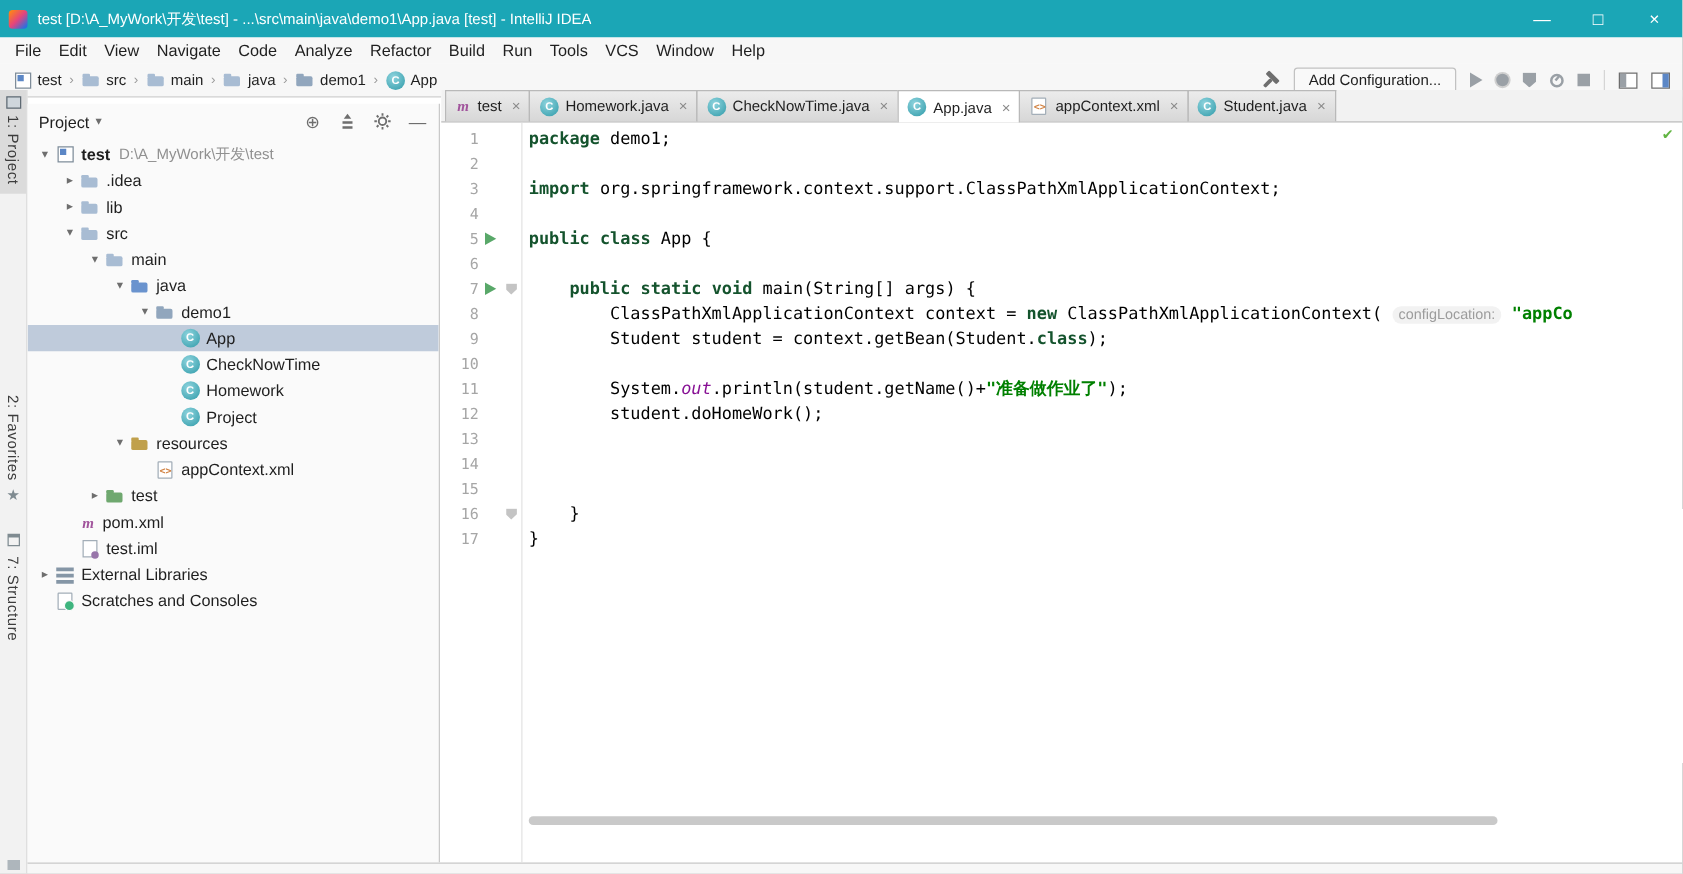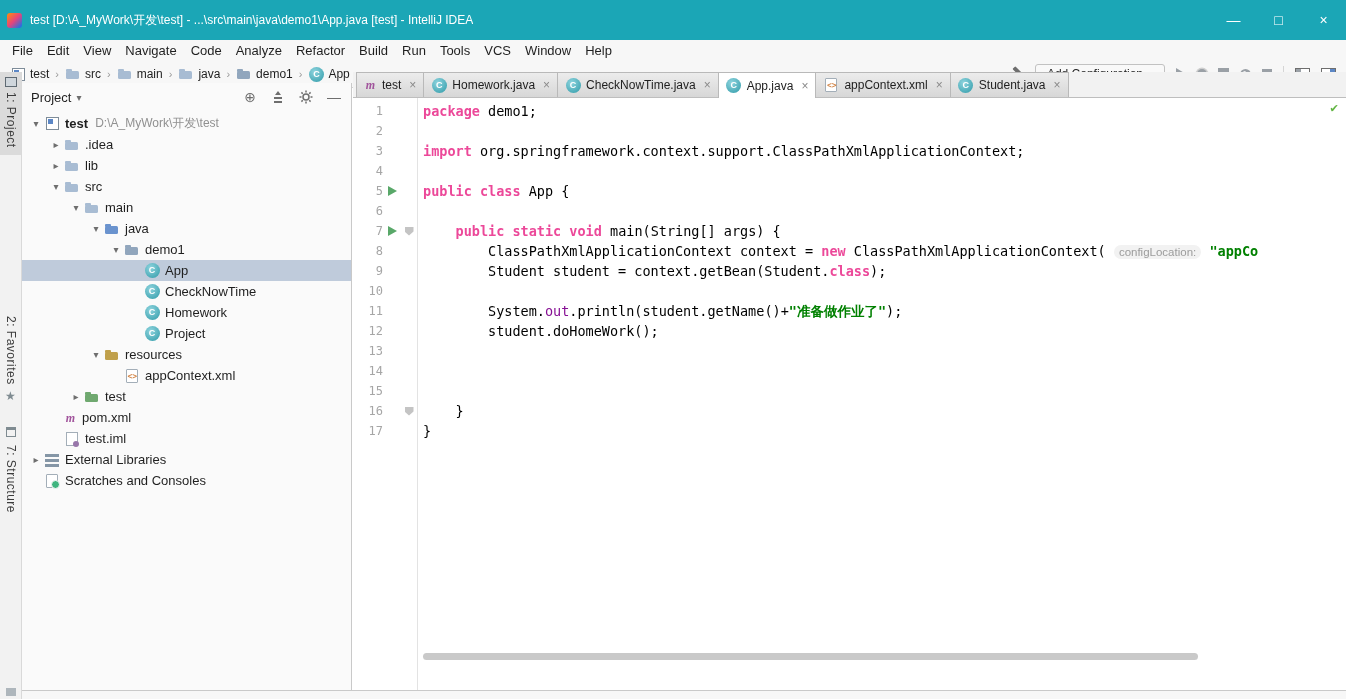"test [D:\A_MyWork\开发\test] -" .titlebar { height: 40px -> 30px }
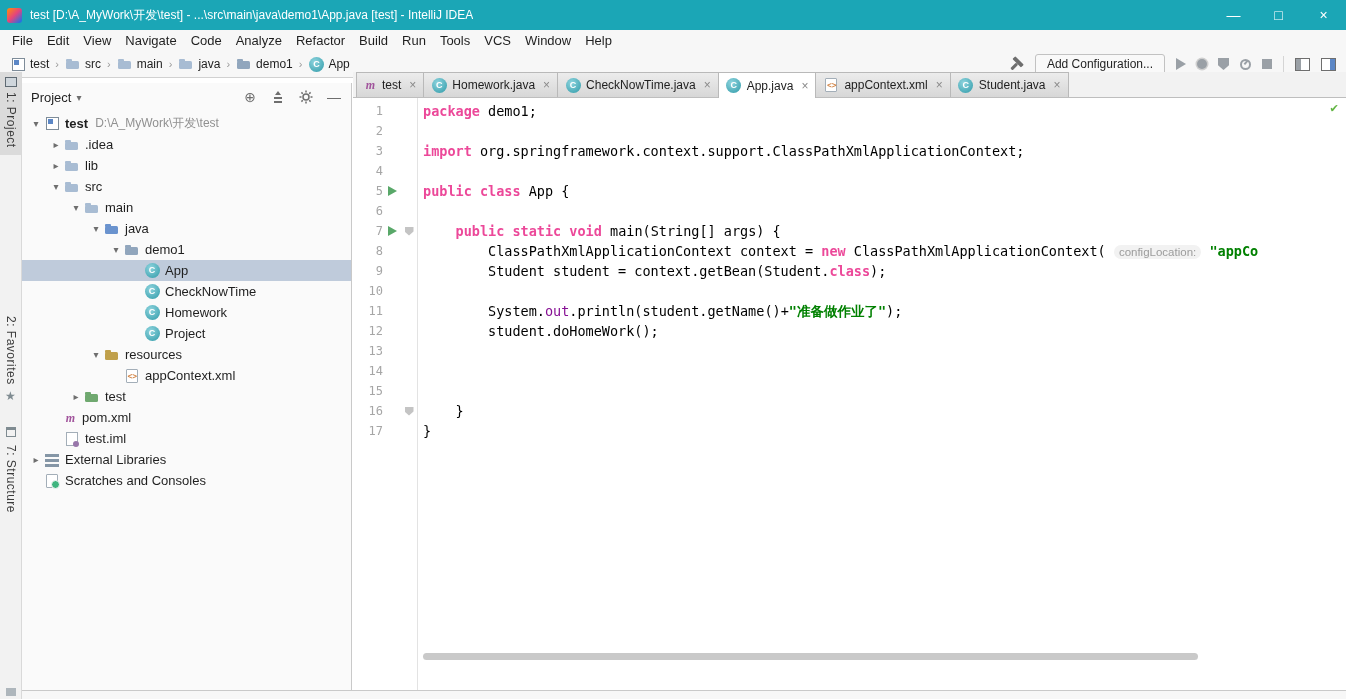"package" .tk-k { color: #ec4899 -> #14532d }
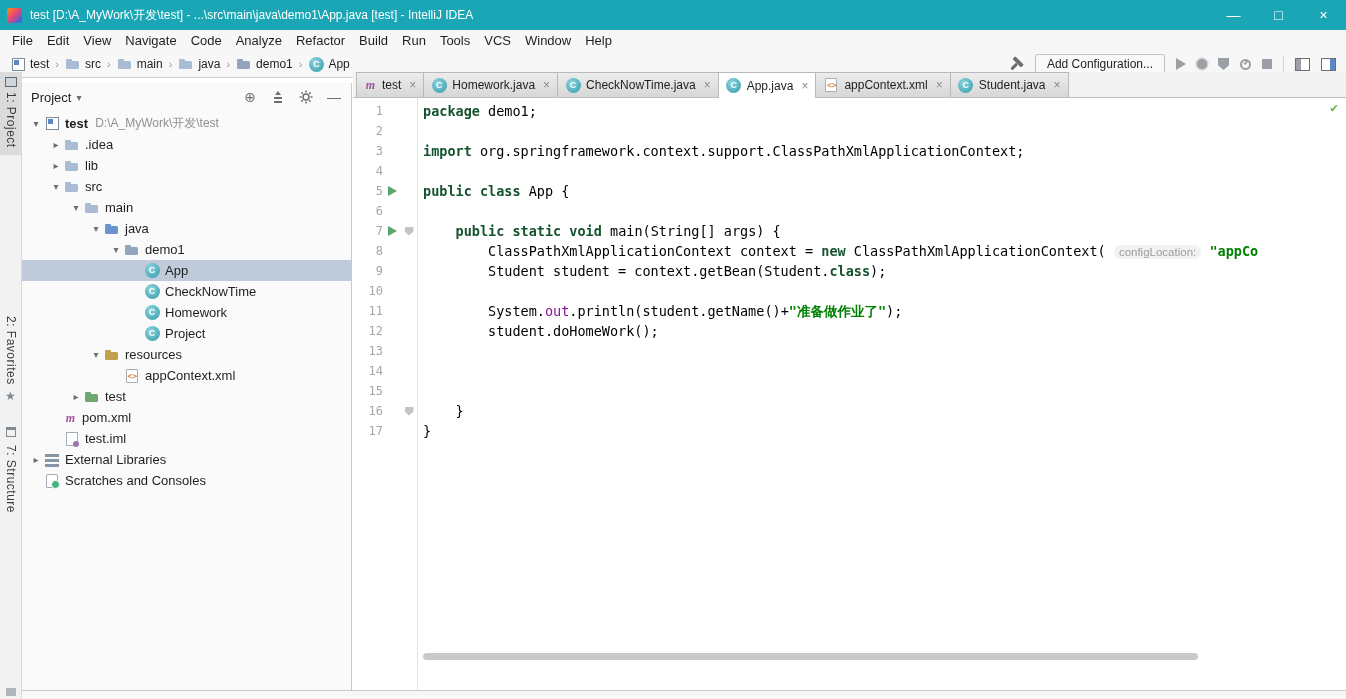"out" .tk-f { font-style: none -> italic }
